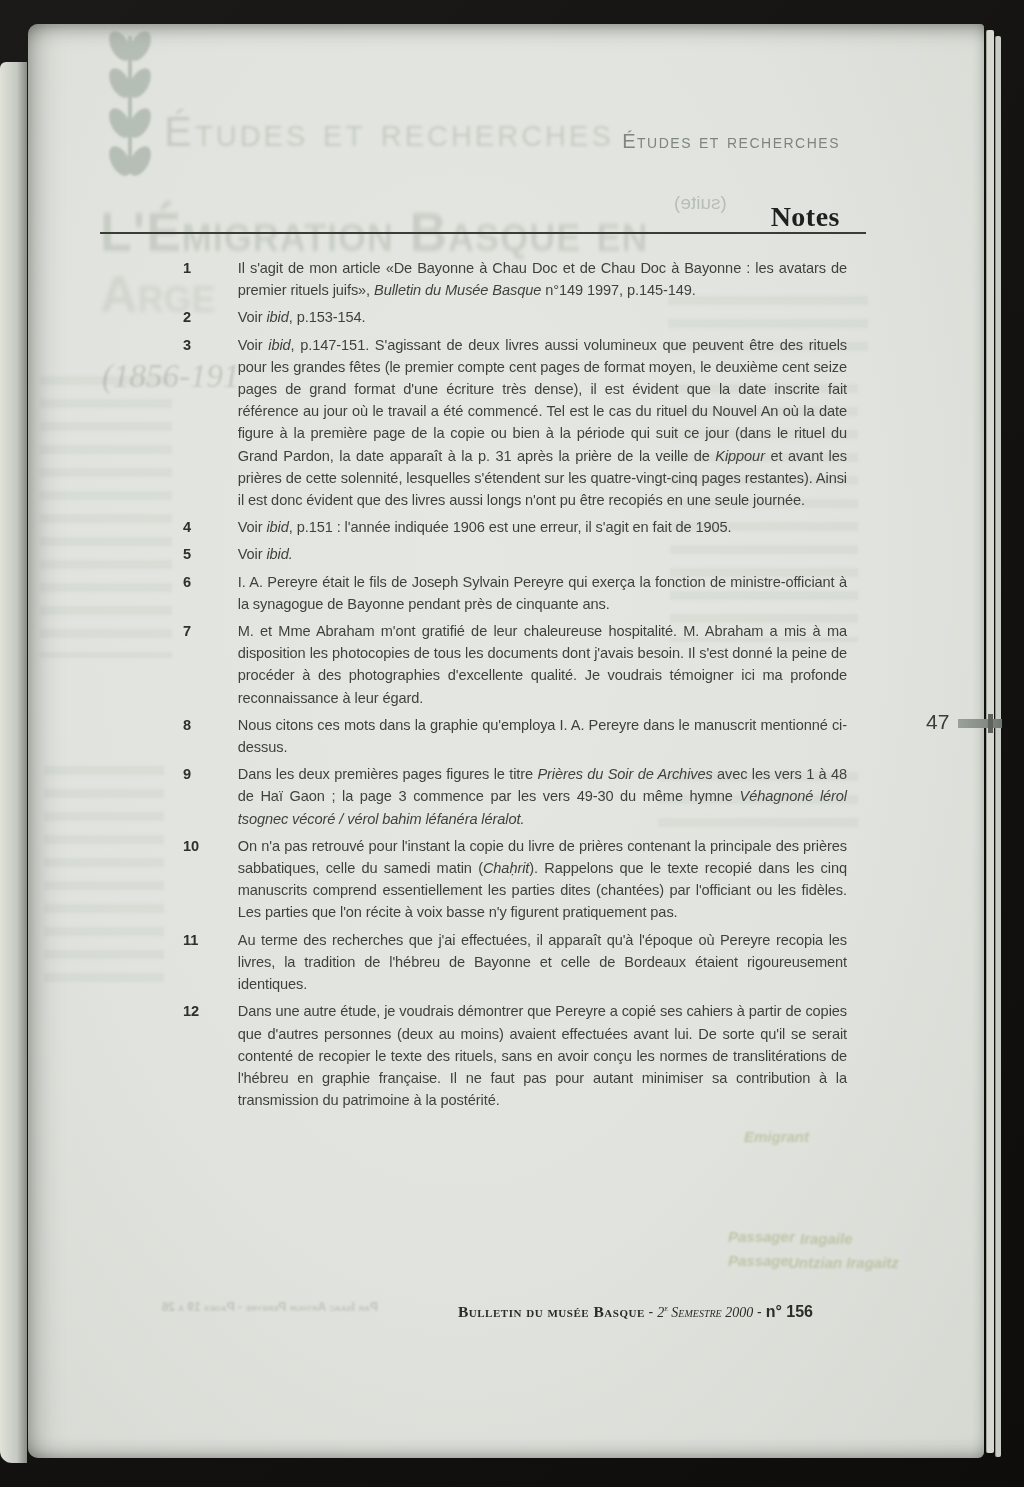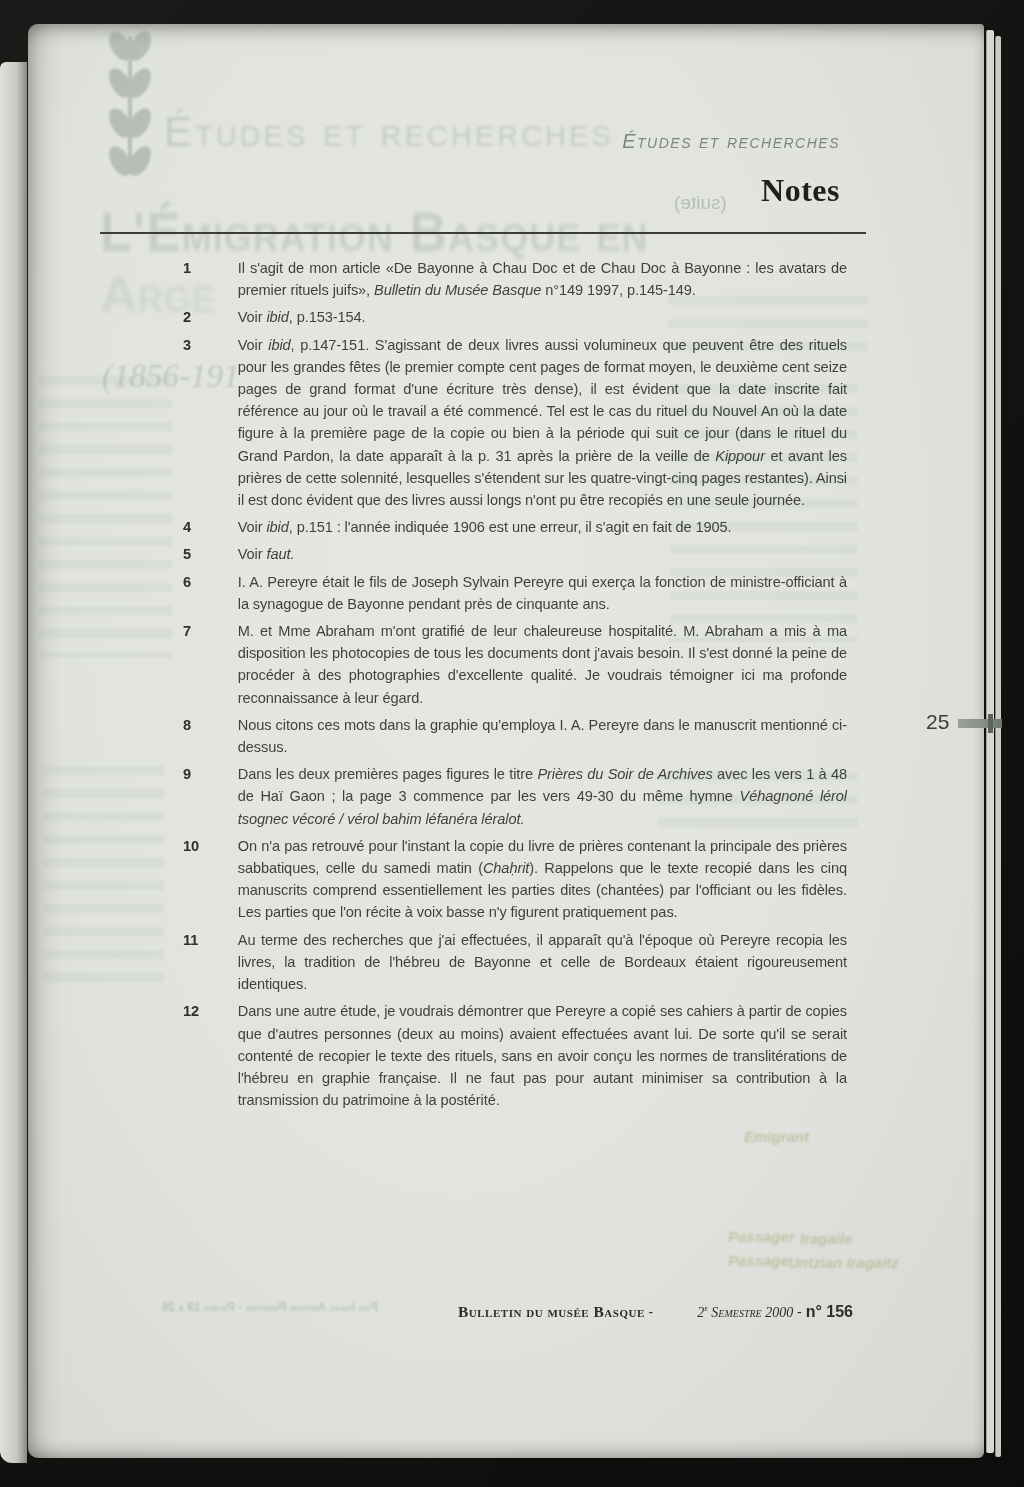"Études et recherches" .section-label { font-style: italic -> none }
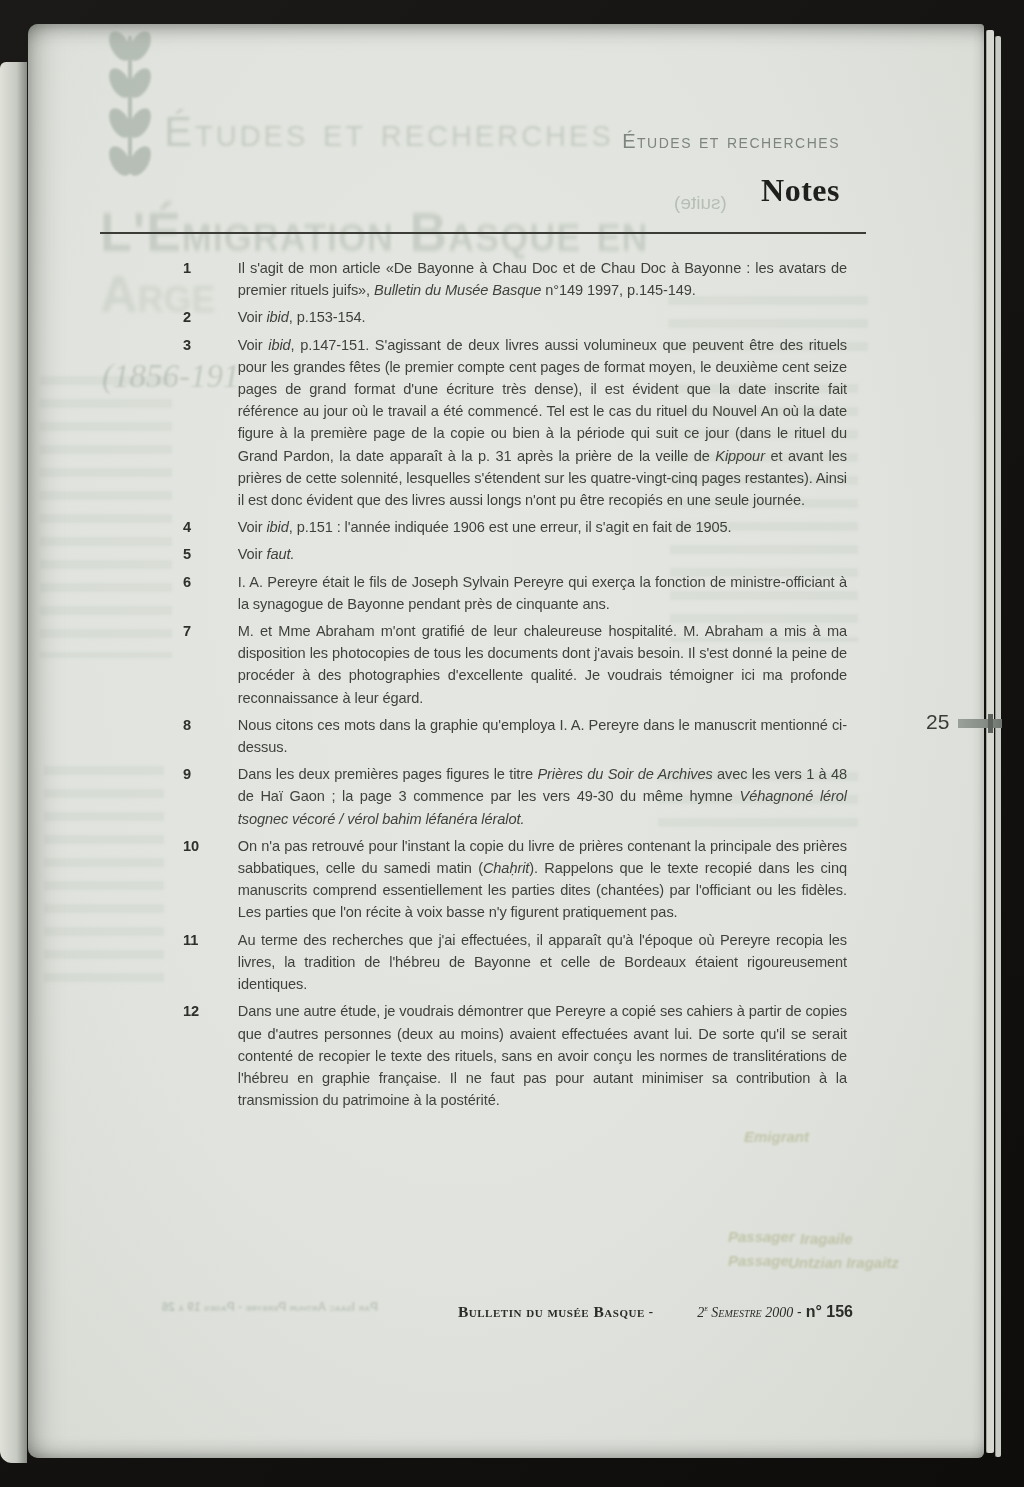"Notes" .notes-title { font-size: 32px -> 28px; top: 148px -> 177px }
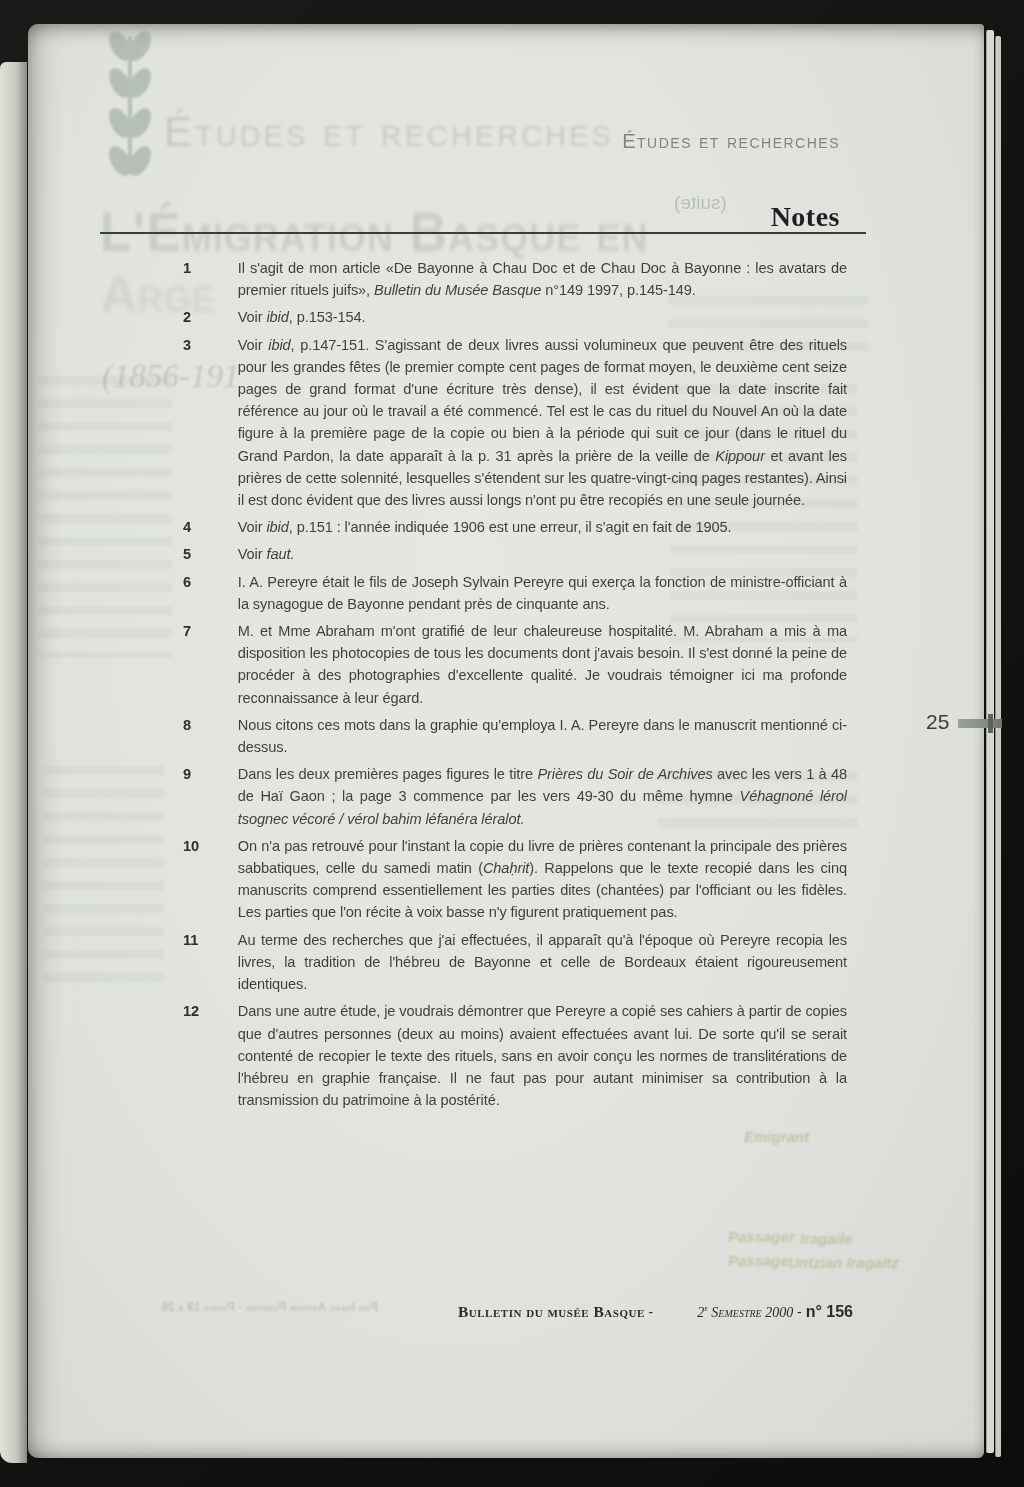"faut." span.it { text: faut -> ibid }
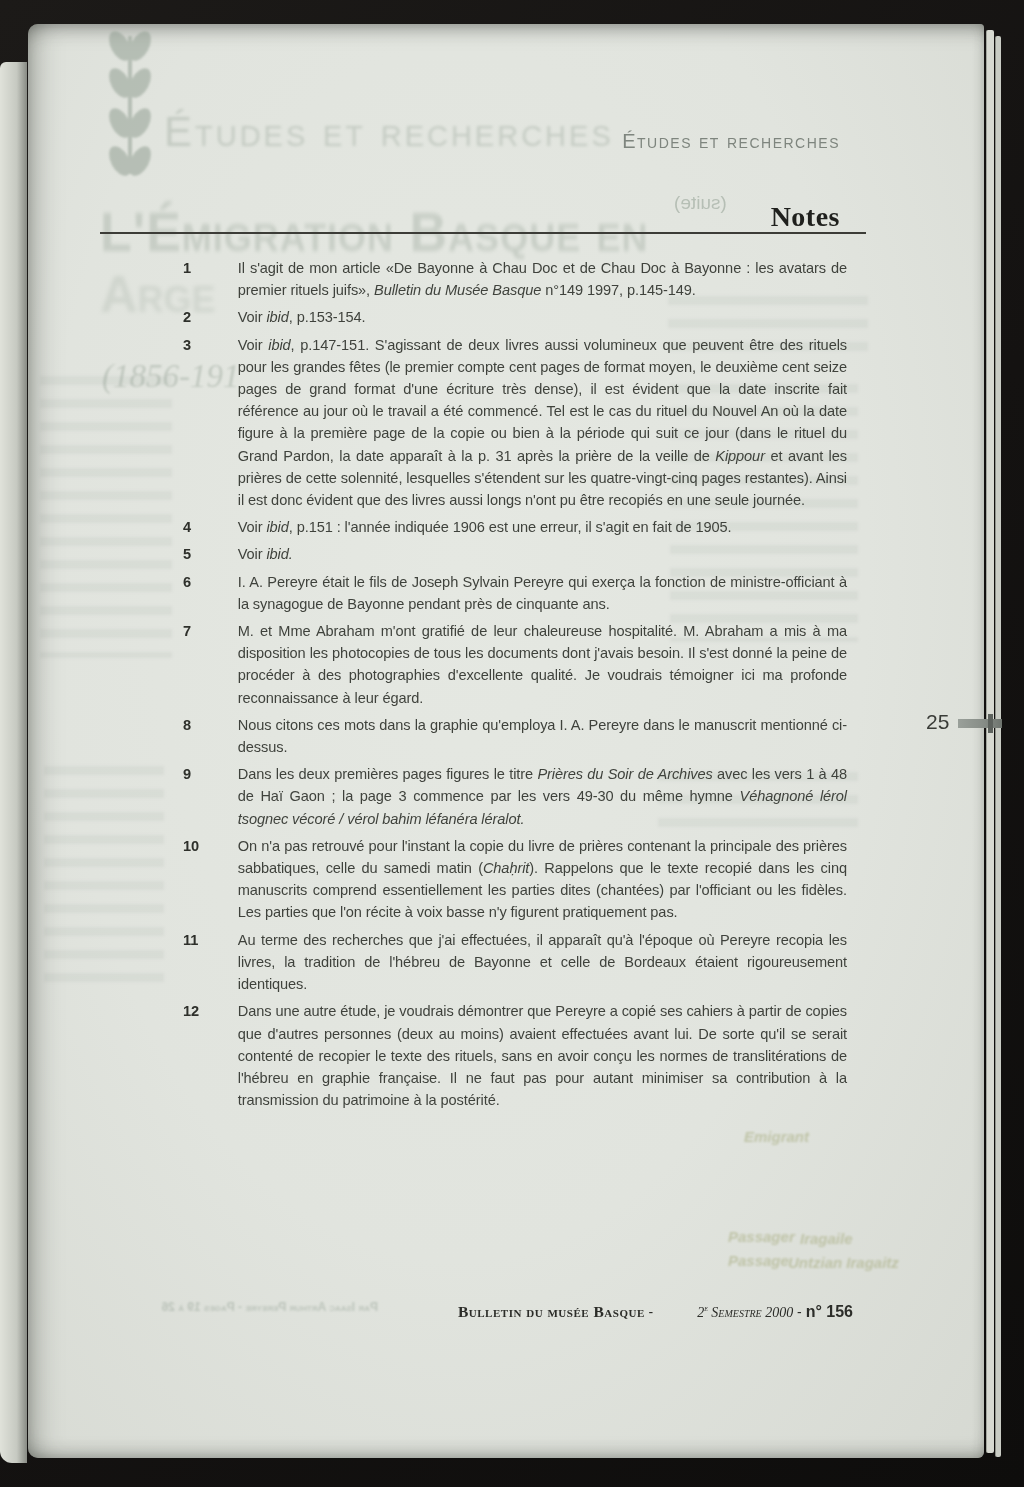"25" div.tab-num { text: 25 -> 47 }
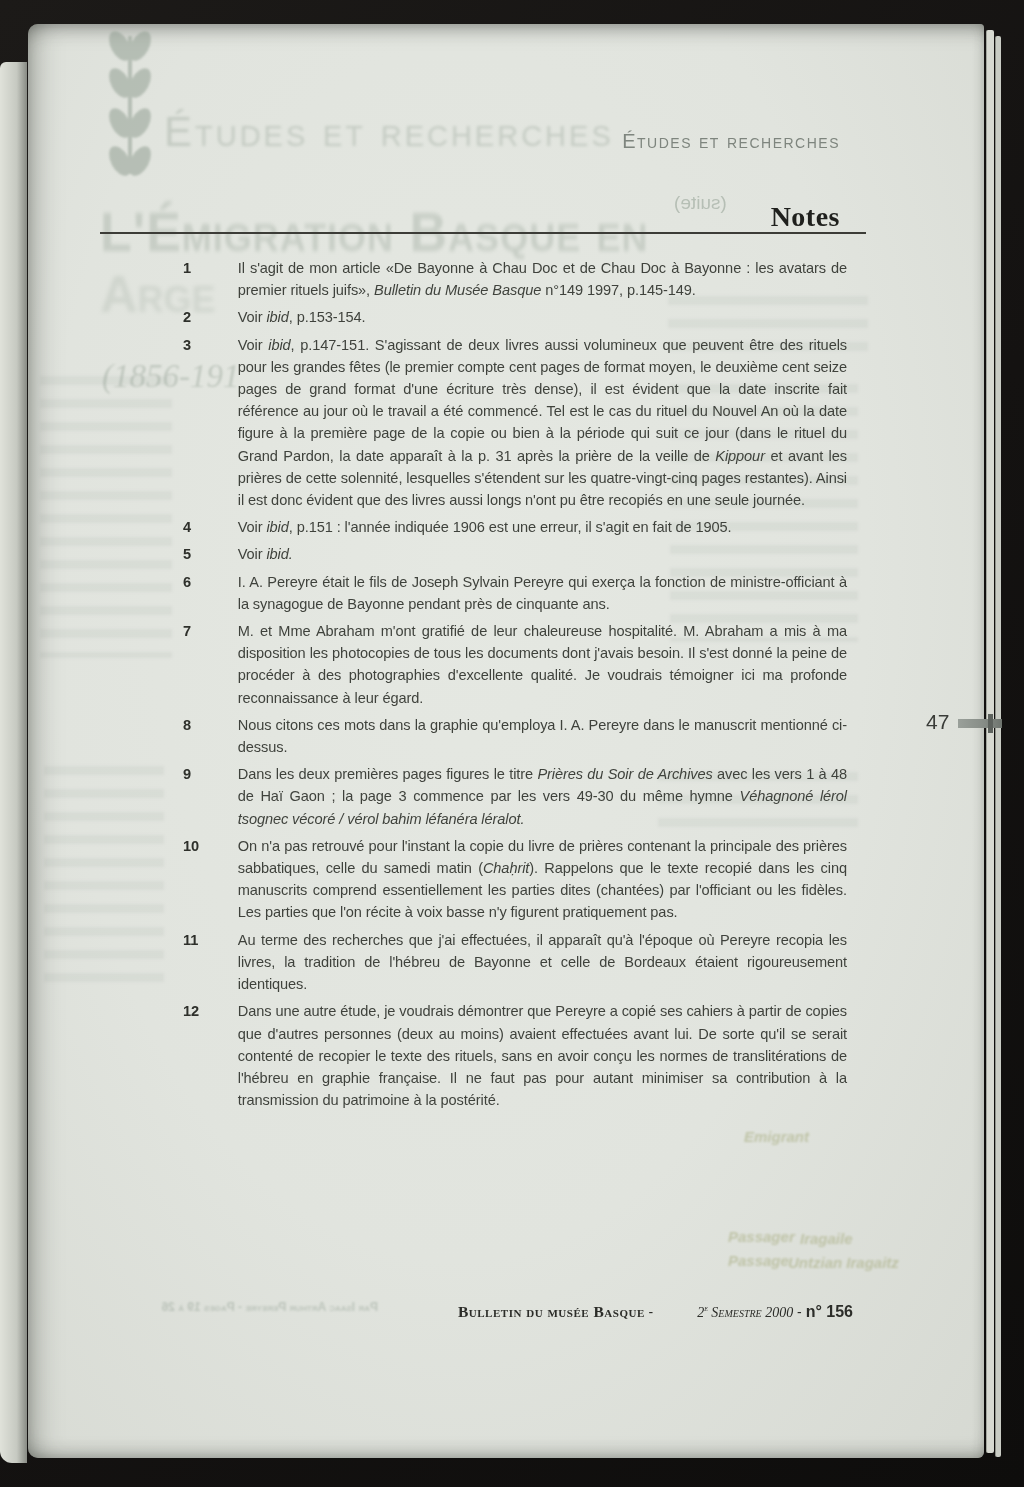"2e Semestre 2000" .f-period { margin-left: 40px -> none }
